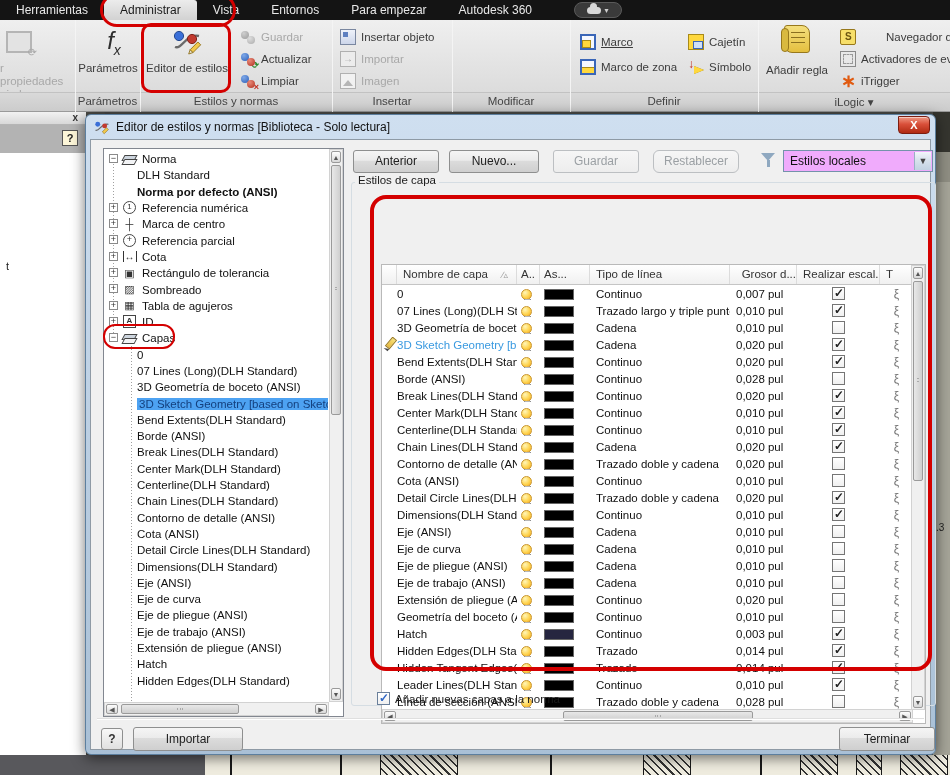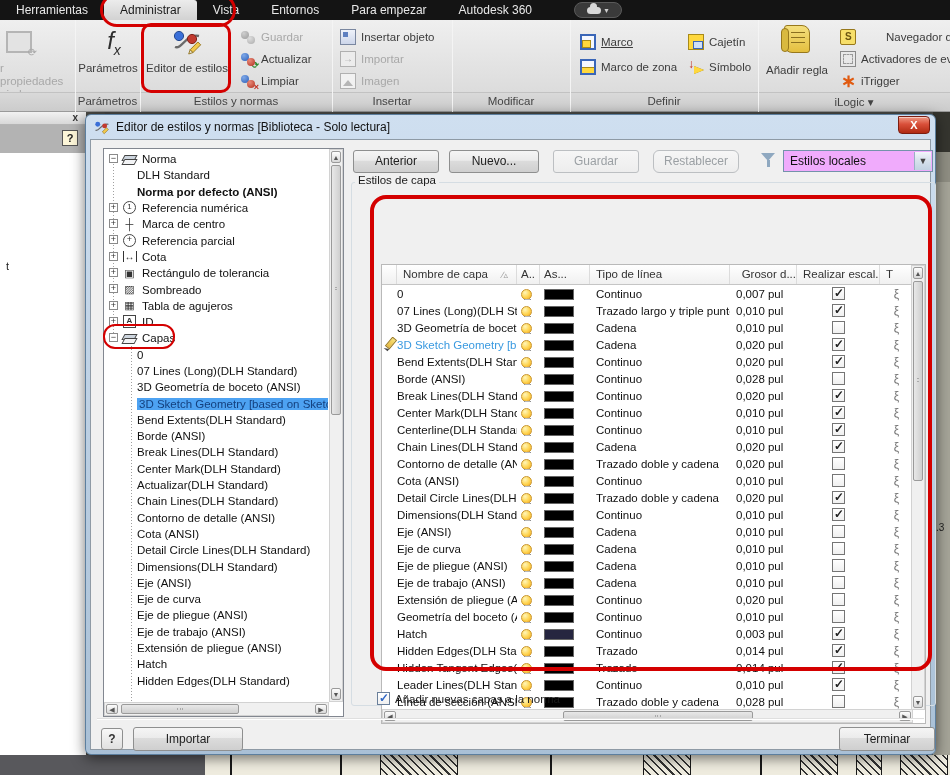"Actualizar(DLH Standard)" span.tlabel { text: Actualizar -> Centerline }
